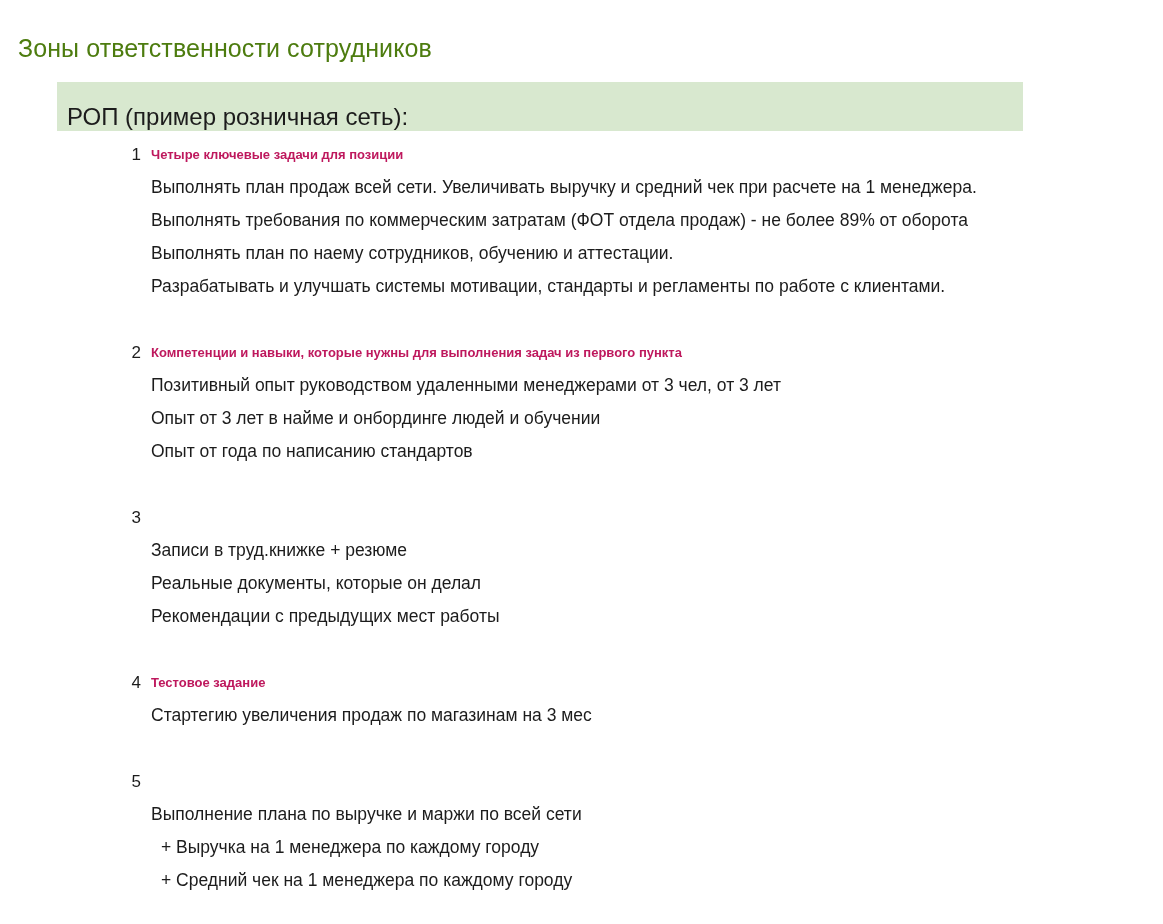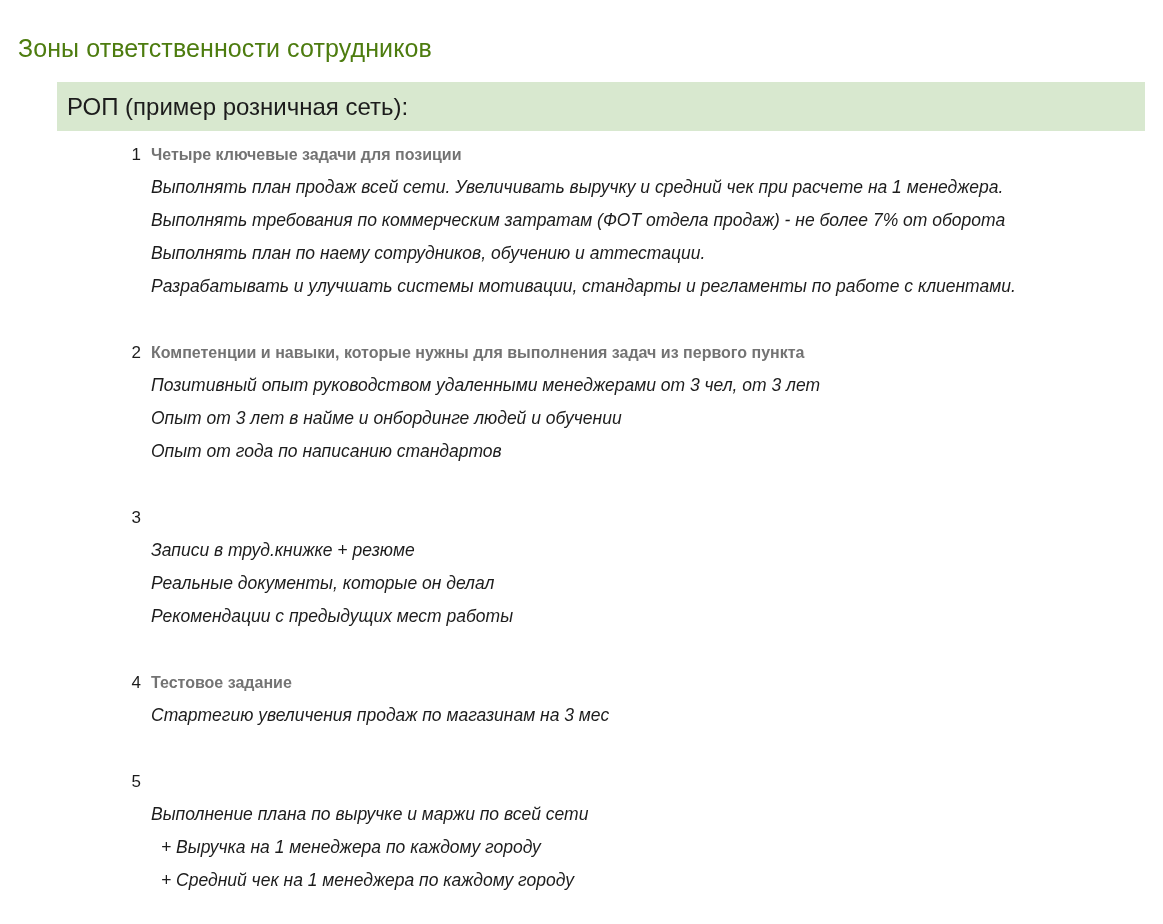"РОП (пример розничная сеть):" .section-banner { align-items: center -> flex-end; width: 1088px -> 966px }
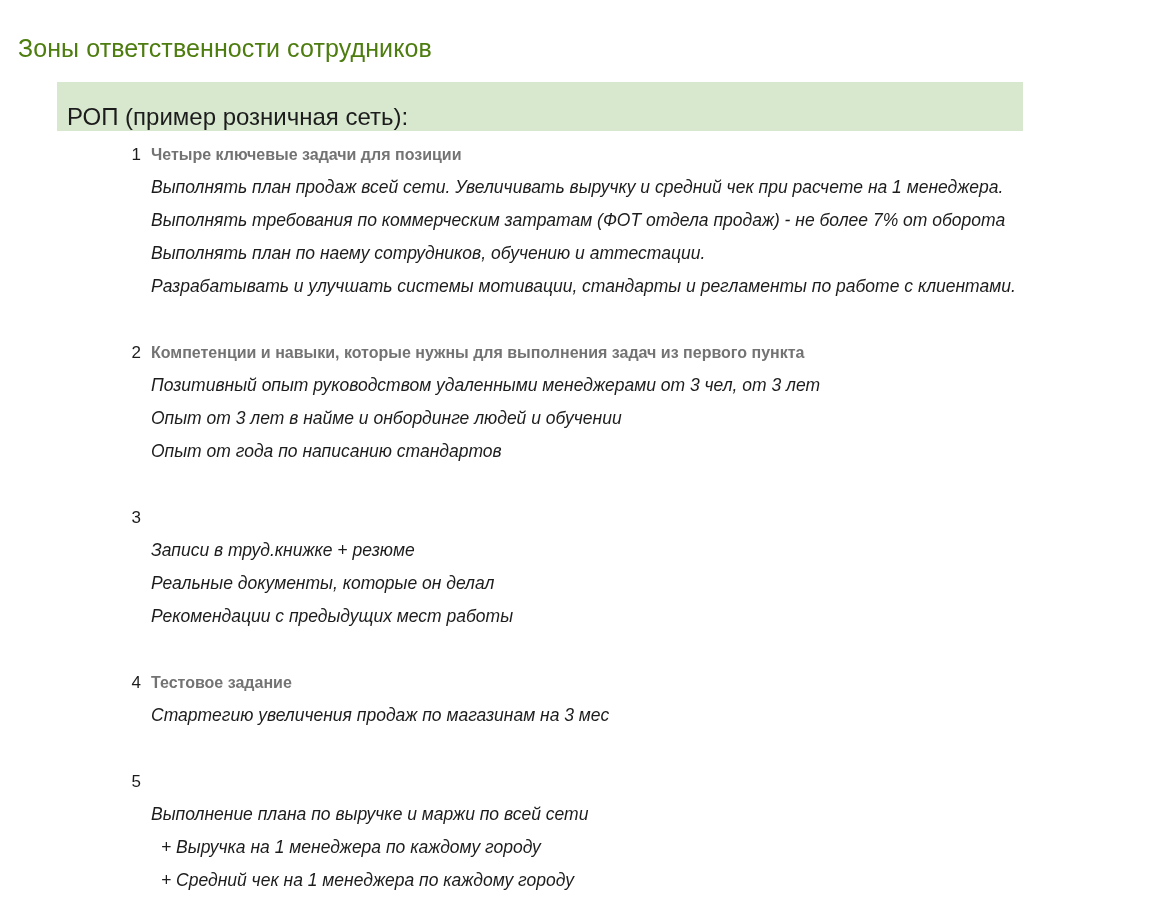"Четыре ключевые задачи для позиции" .section-heading { color: #737373 -> #be185d; font-size: 16px -> 13px }
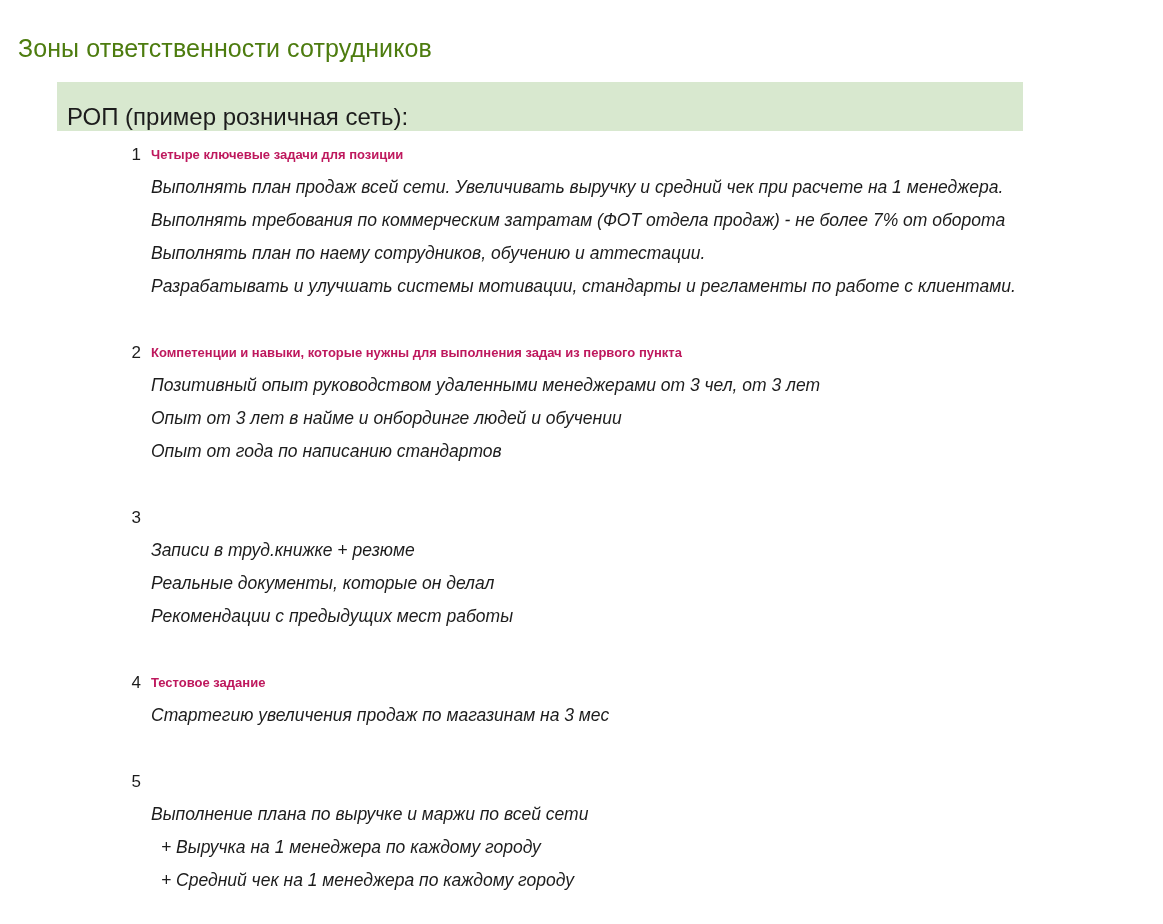"Выполнять план продаж всей сети." .section-lines { font-style: italic -> none }
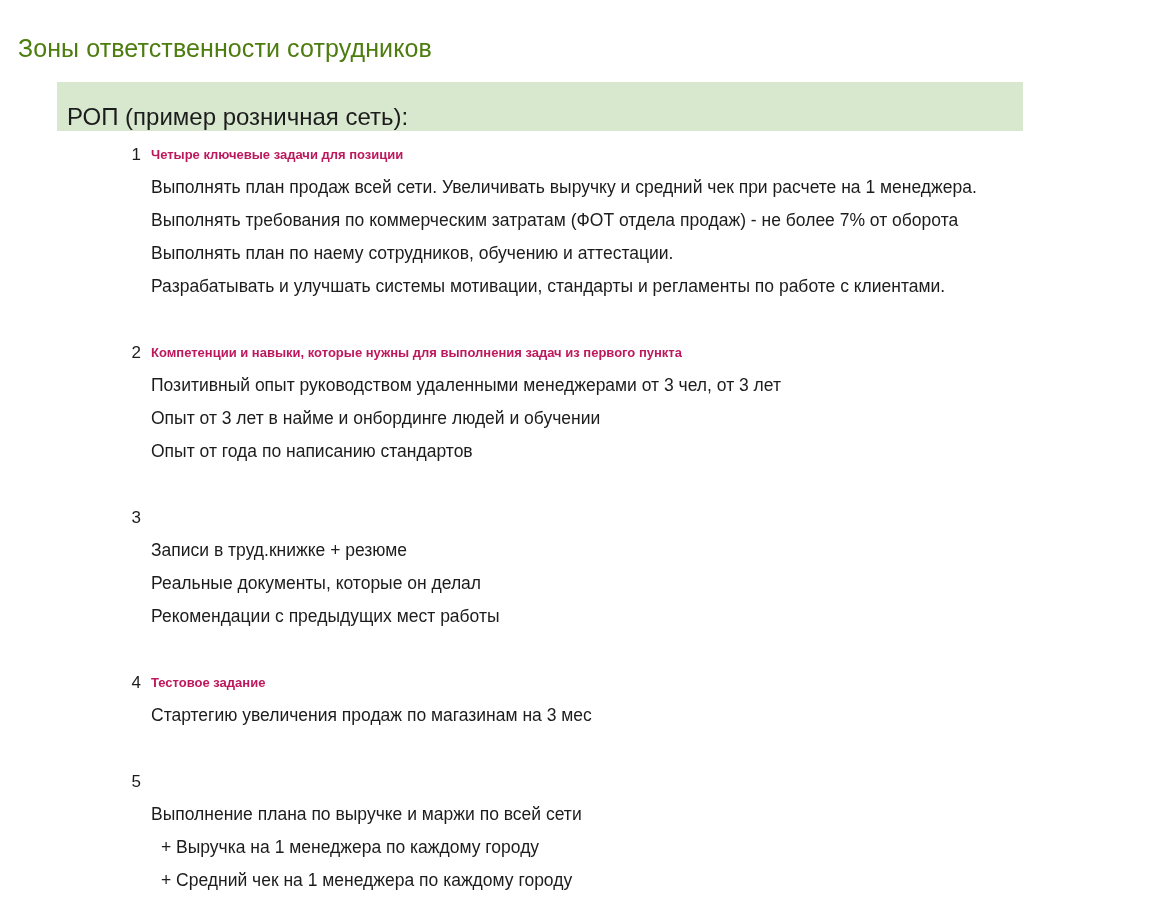"Выполнять требования по коммерческим" li.section-line { text: 7% -> 89% }
